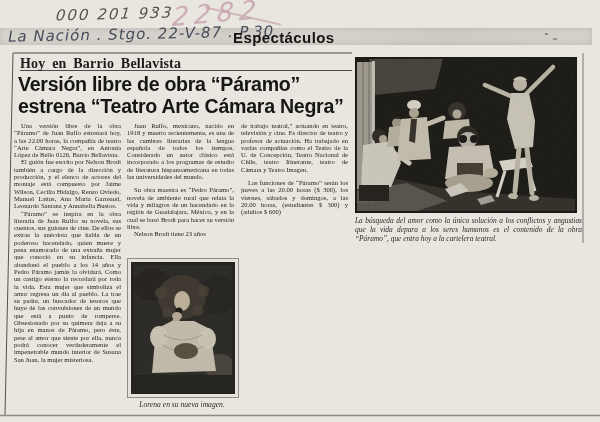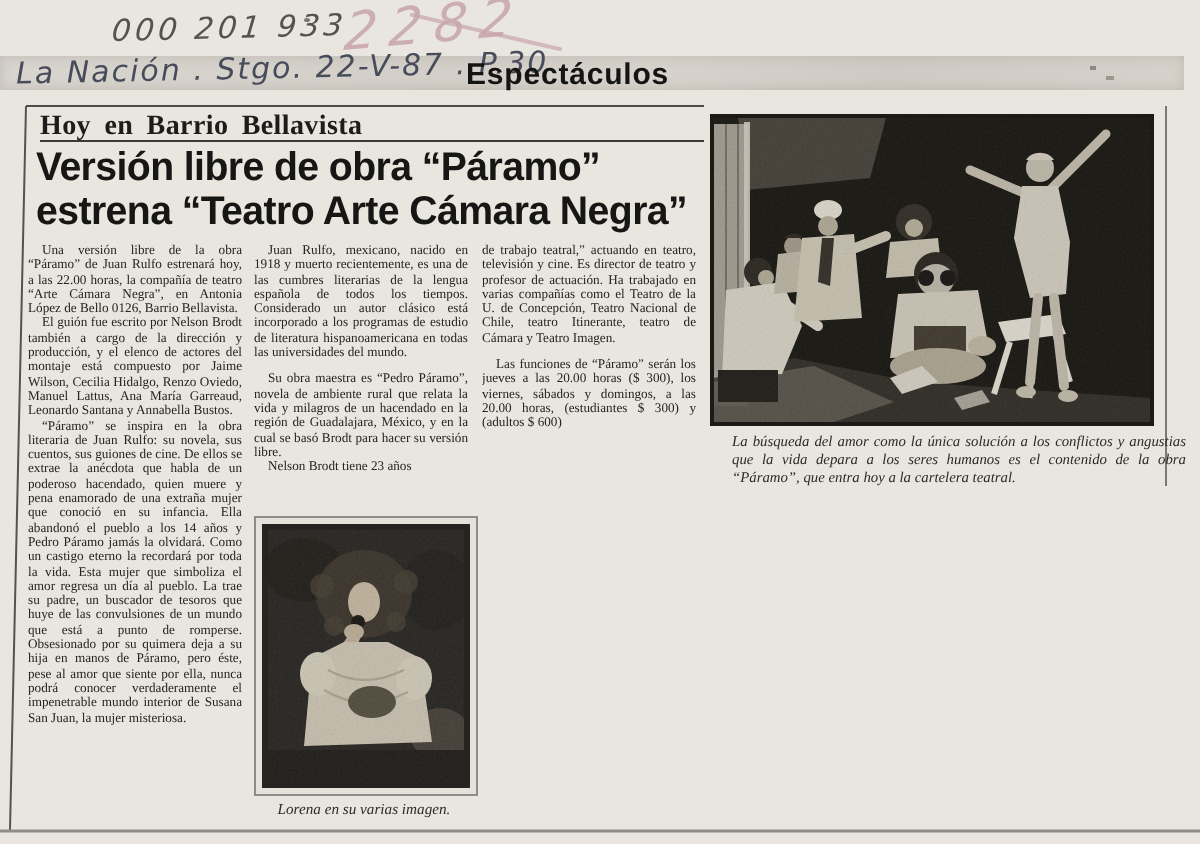"La búsqueda del amor como" .caption-main { margin-left: 11px -> none }
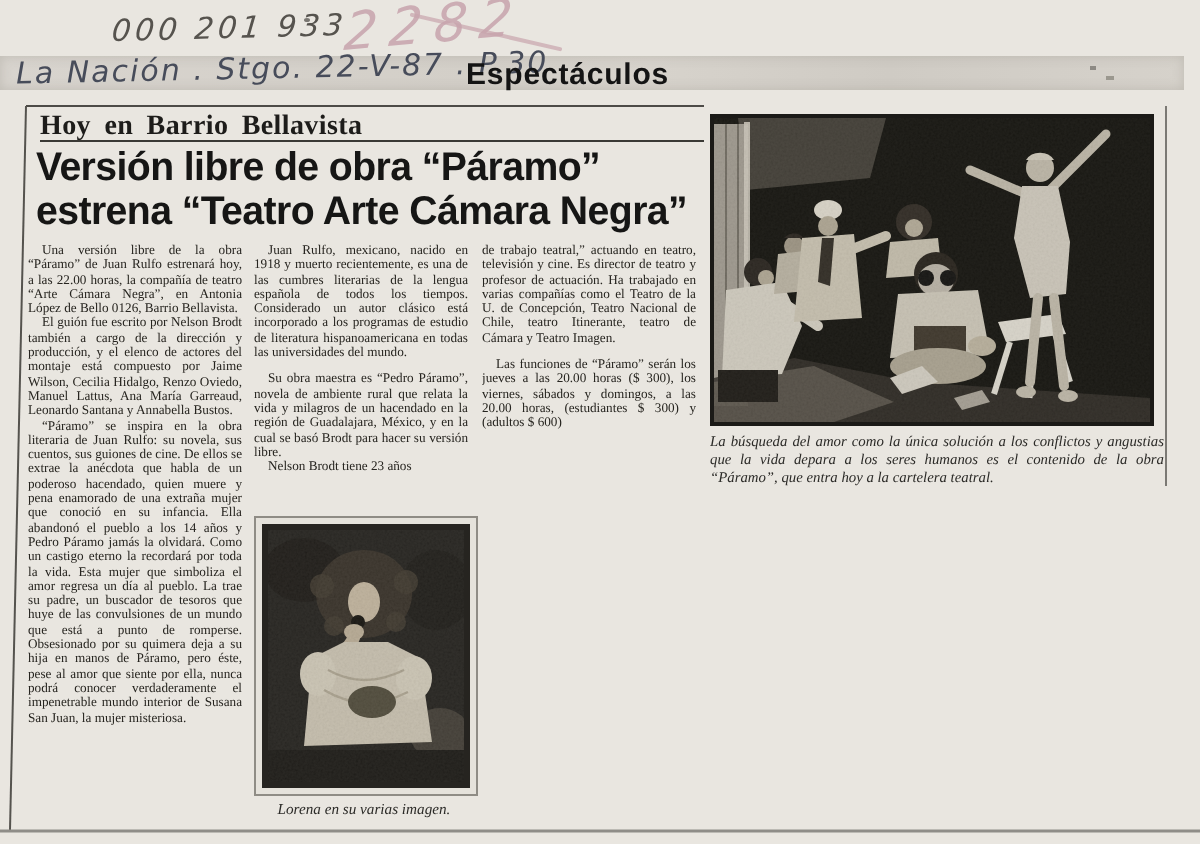"Lorena en su varias imagen." div.abs { text: varias -> nueva }
